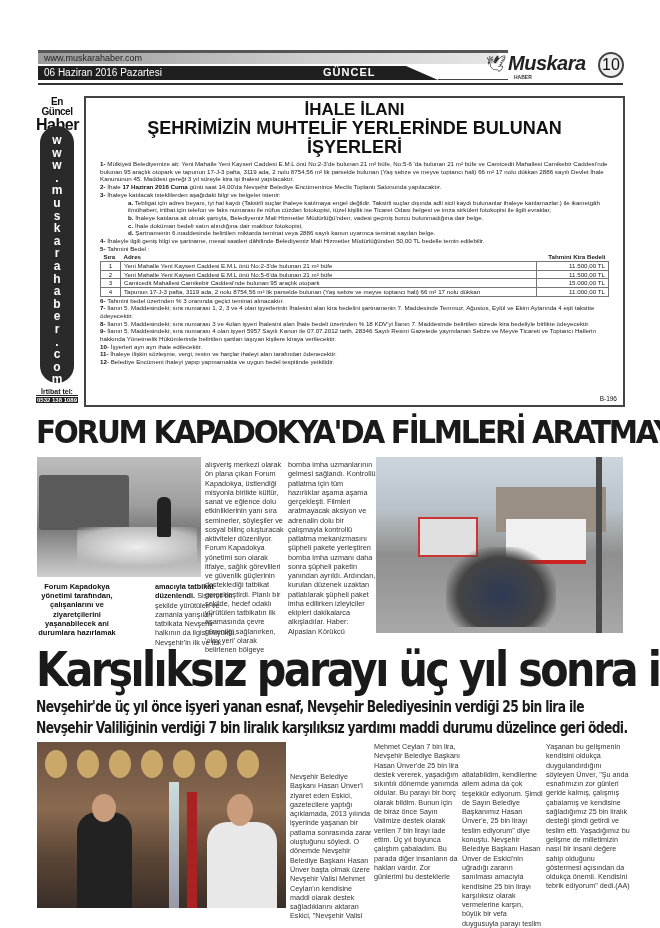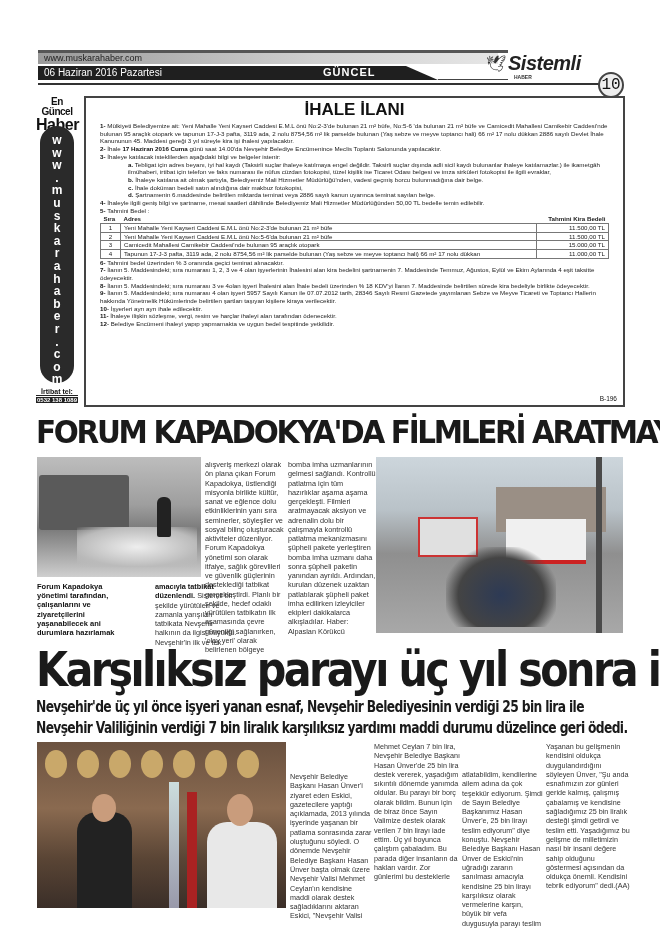"Sistemli" span.logo-text { text: Sistemli -> Muskara }
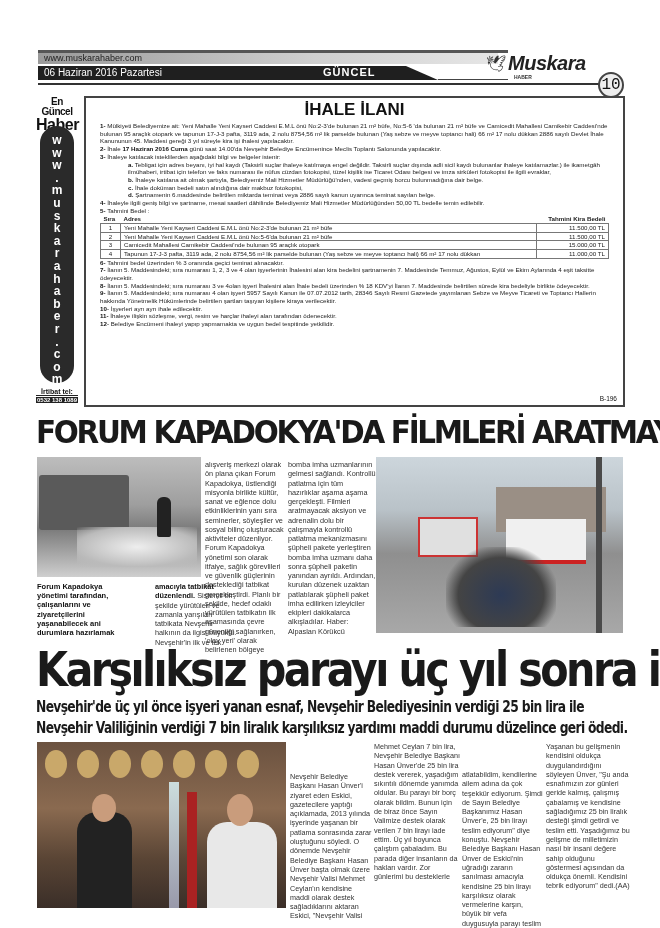"10" .page-num { font-family: Liberation Mono, monospace -> Liberation Sans, sans-serif; margin-top: 20px -> none }
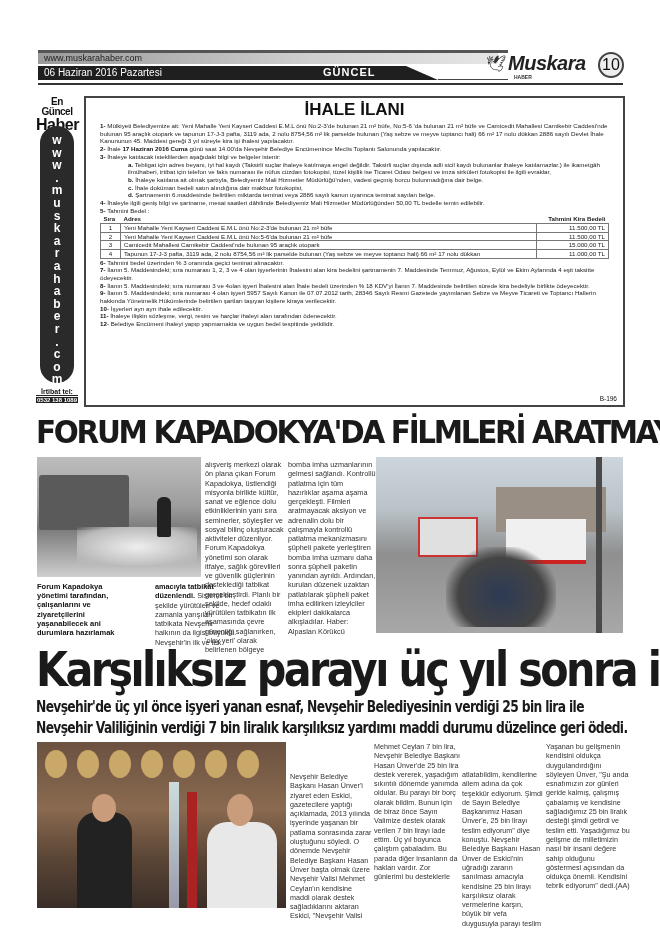"ŞEHRİMİZİN MUHTELİF YERLERİNDE BULUNAN" div.ad-title { html: none -> <div>ŞEHRİMİZİN MUHTELİF YERLERİNDE BULUNAN İŞYERLERİ</div> }
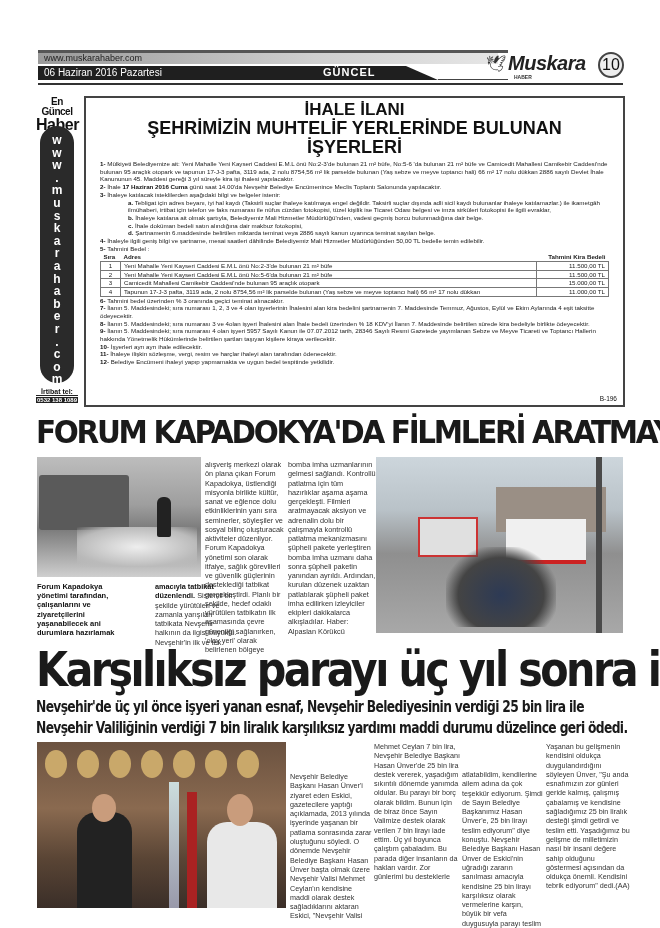"Forum Kapadokya yönetimi tarafından," .cap-bold { text-align: none -> center }
